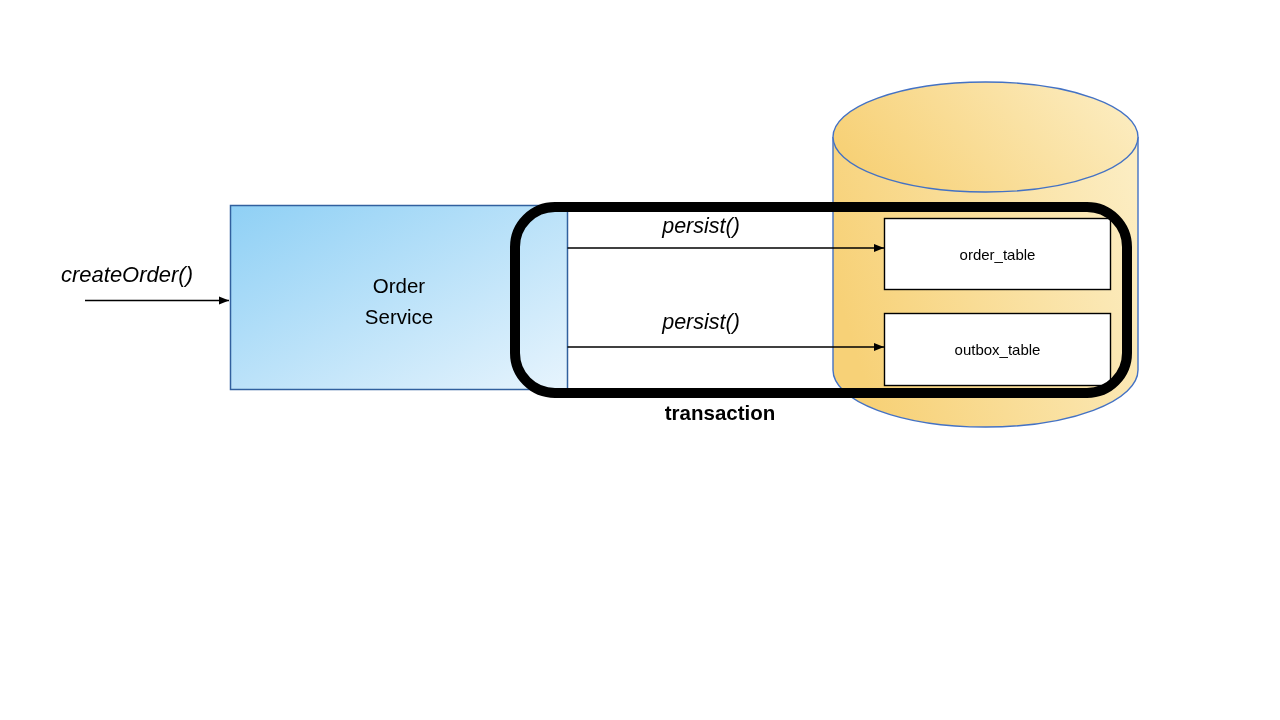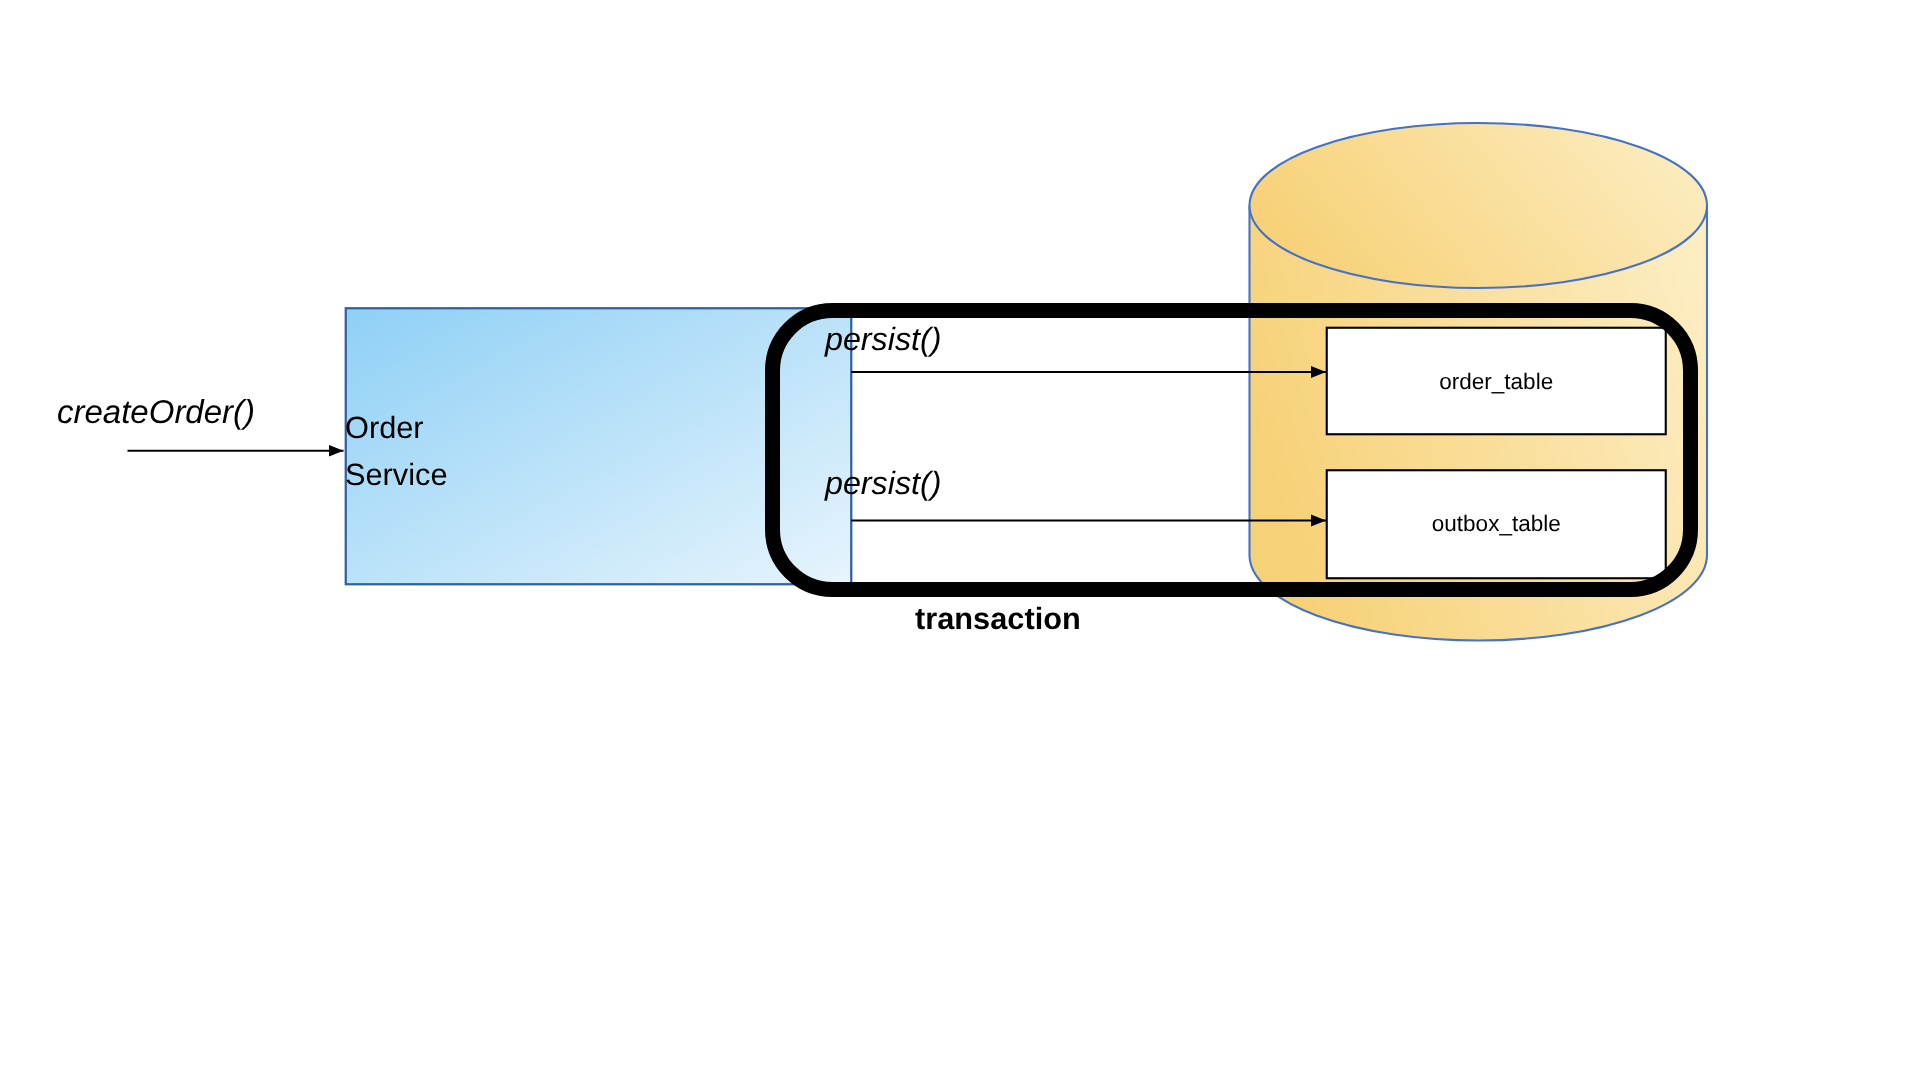"persist()" .label { text-align: none -> center }
